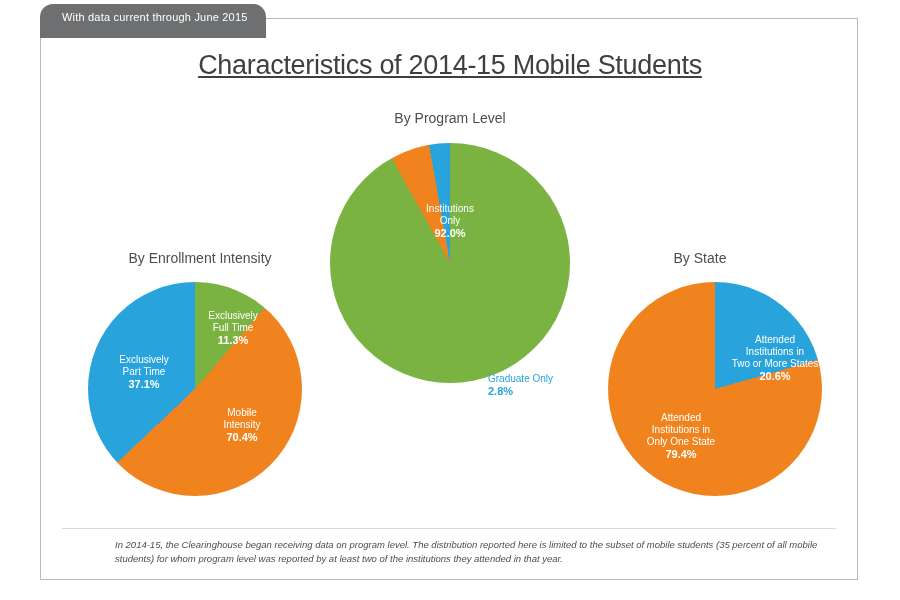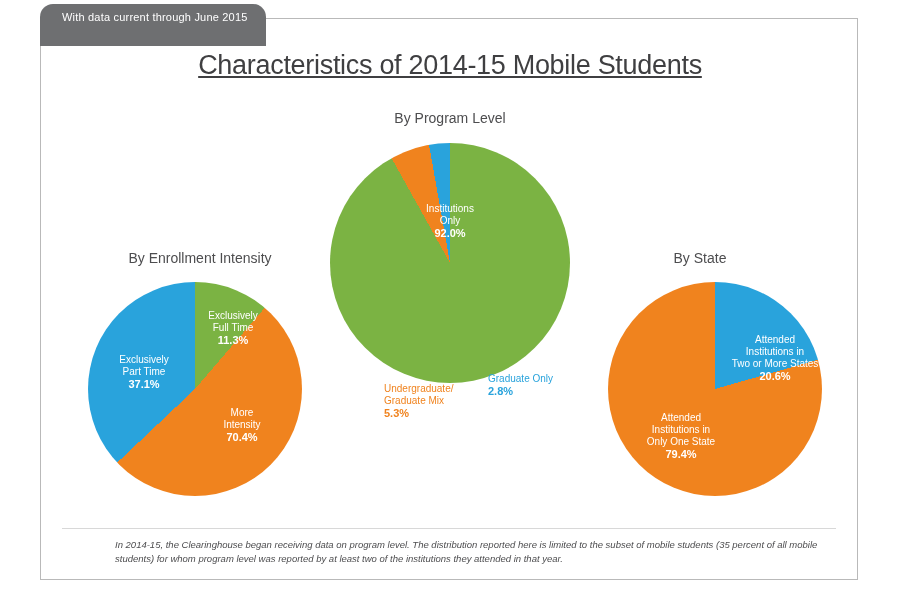"With data current through June" .ribbon { padding: 0 18px 16px 22px -> 0 18px 8px 22px }
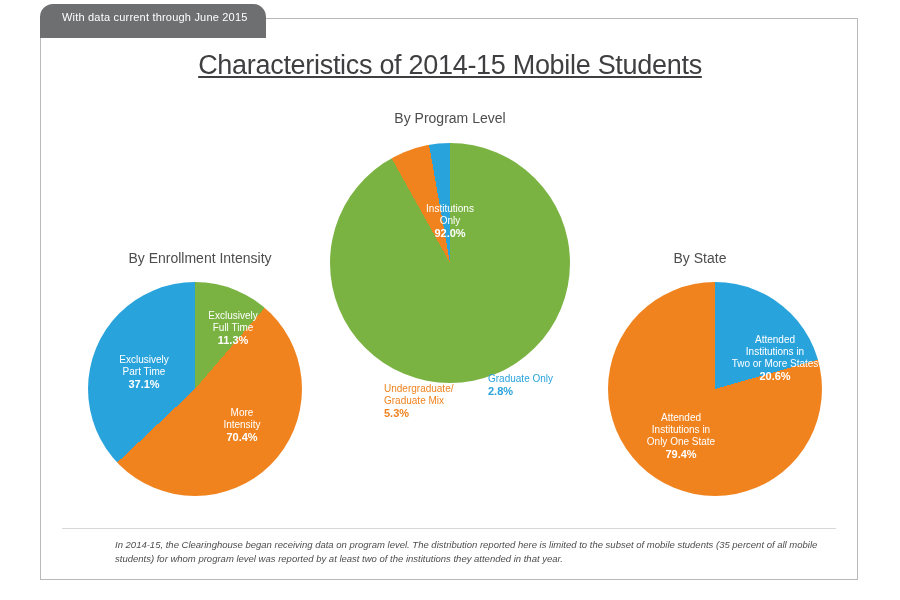"Undergraduate/" div.out-label { html: <div> <div>Undergraduate/</div> <div>Graduate Mix</div> <div>5.3%</div> </div> -> none }
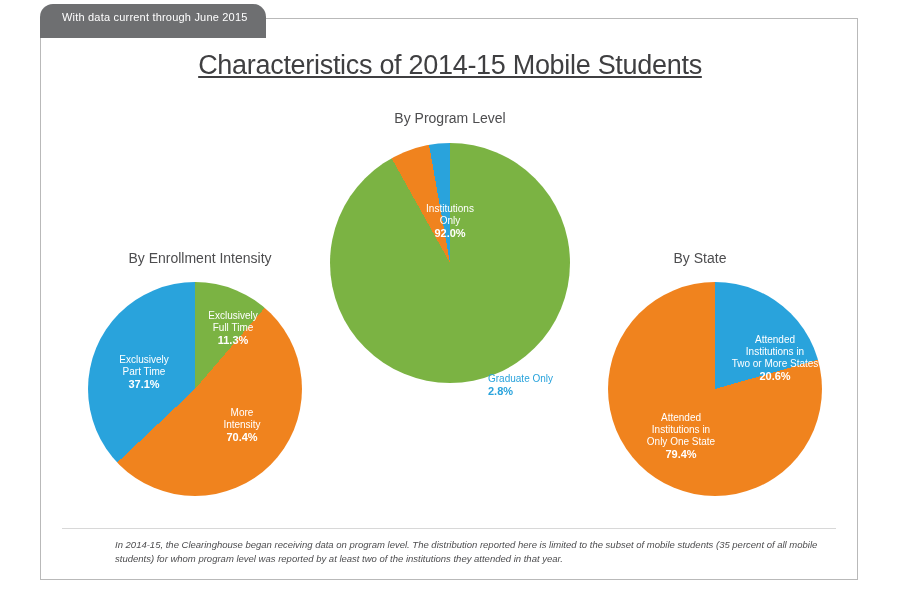"More" div { text: More -> Mobile }
